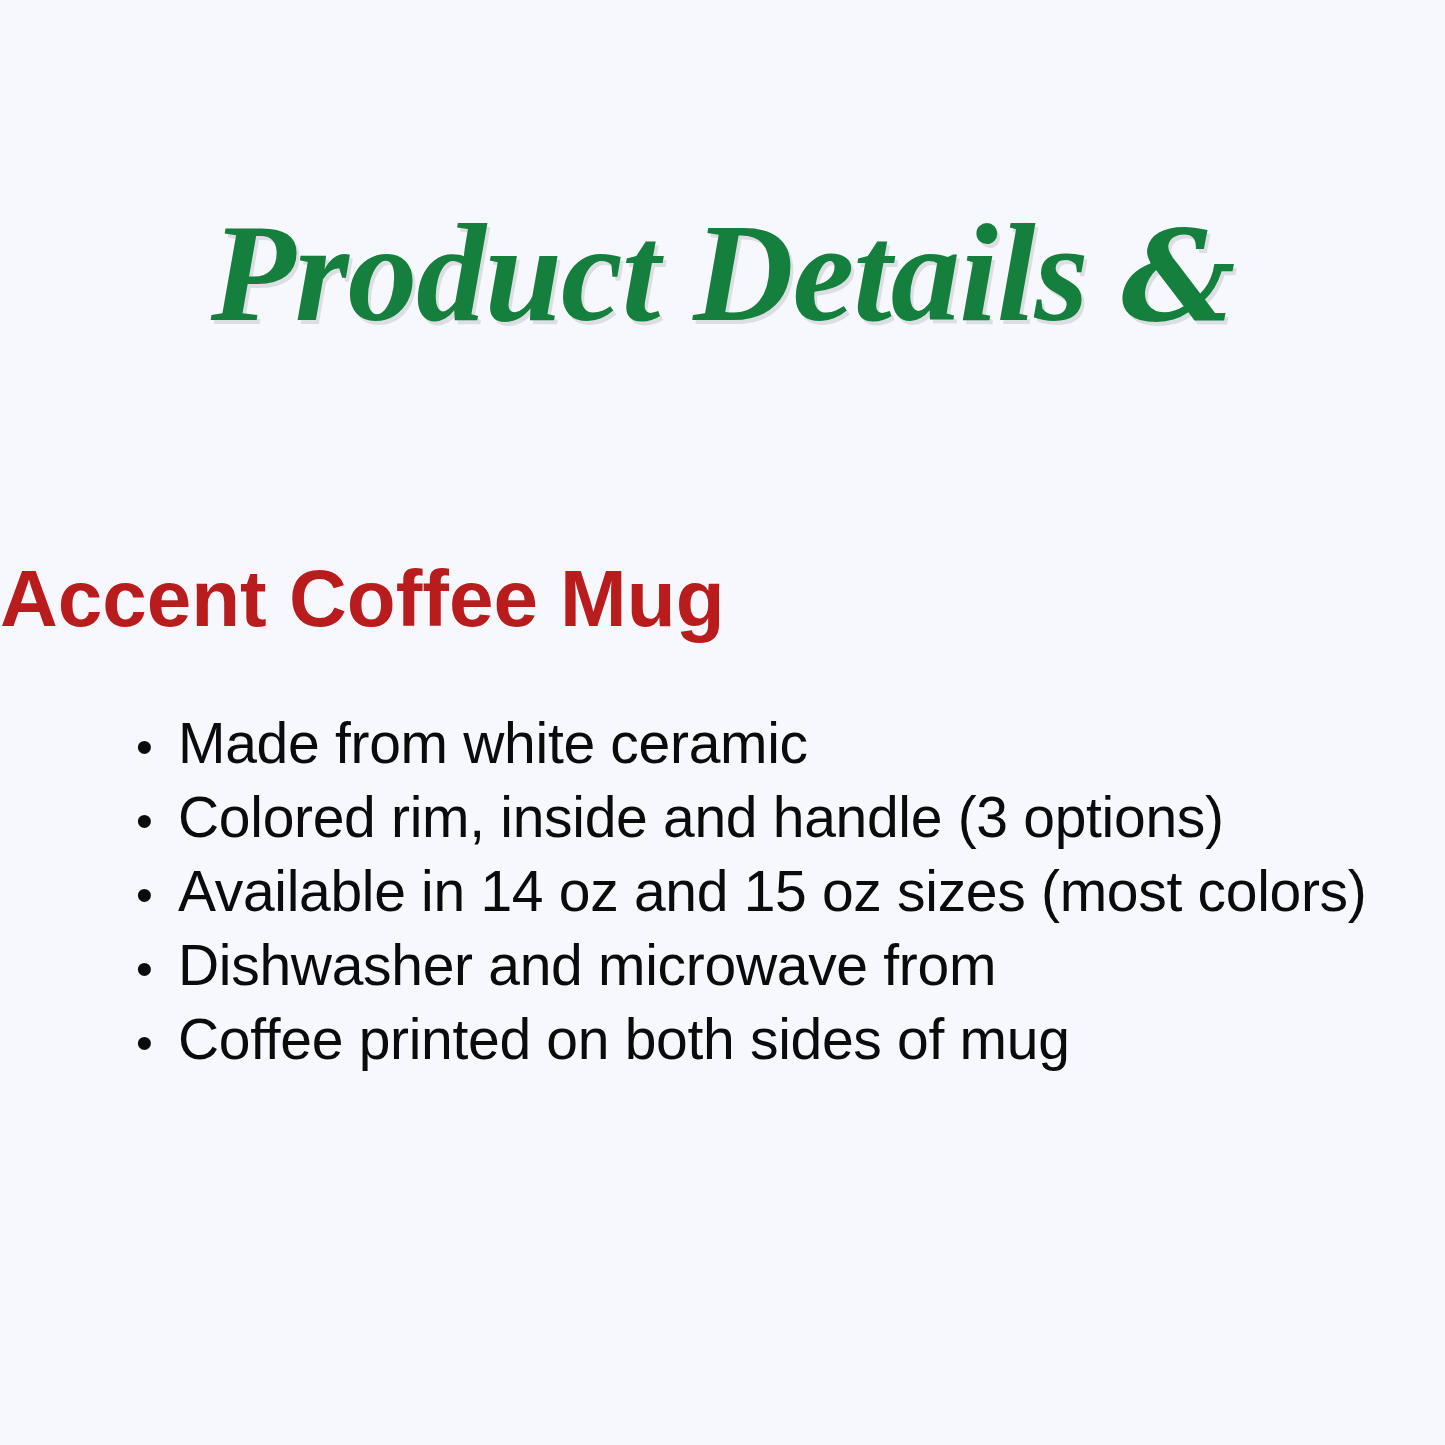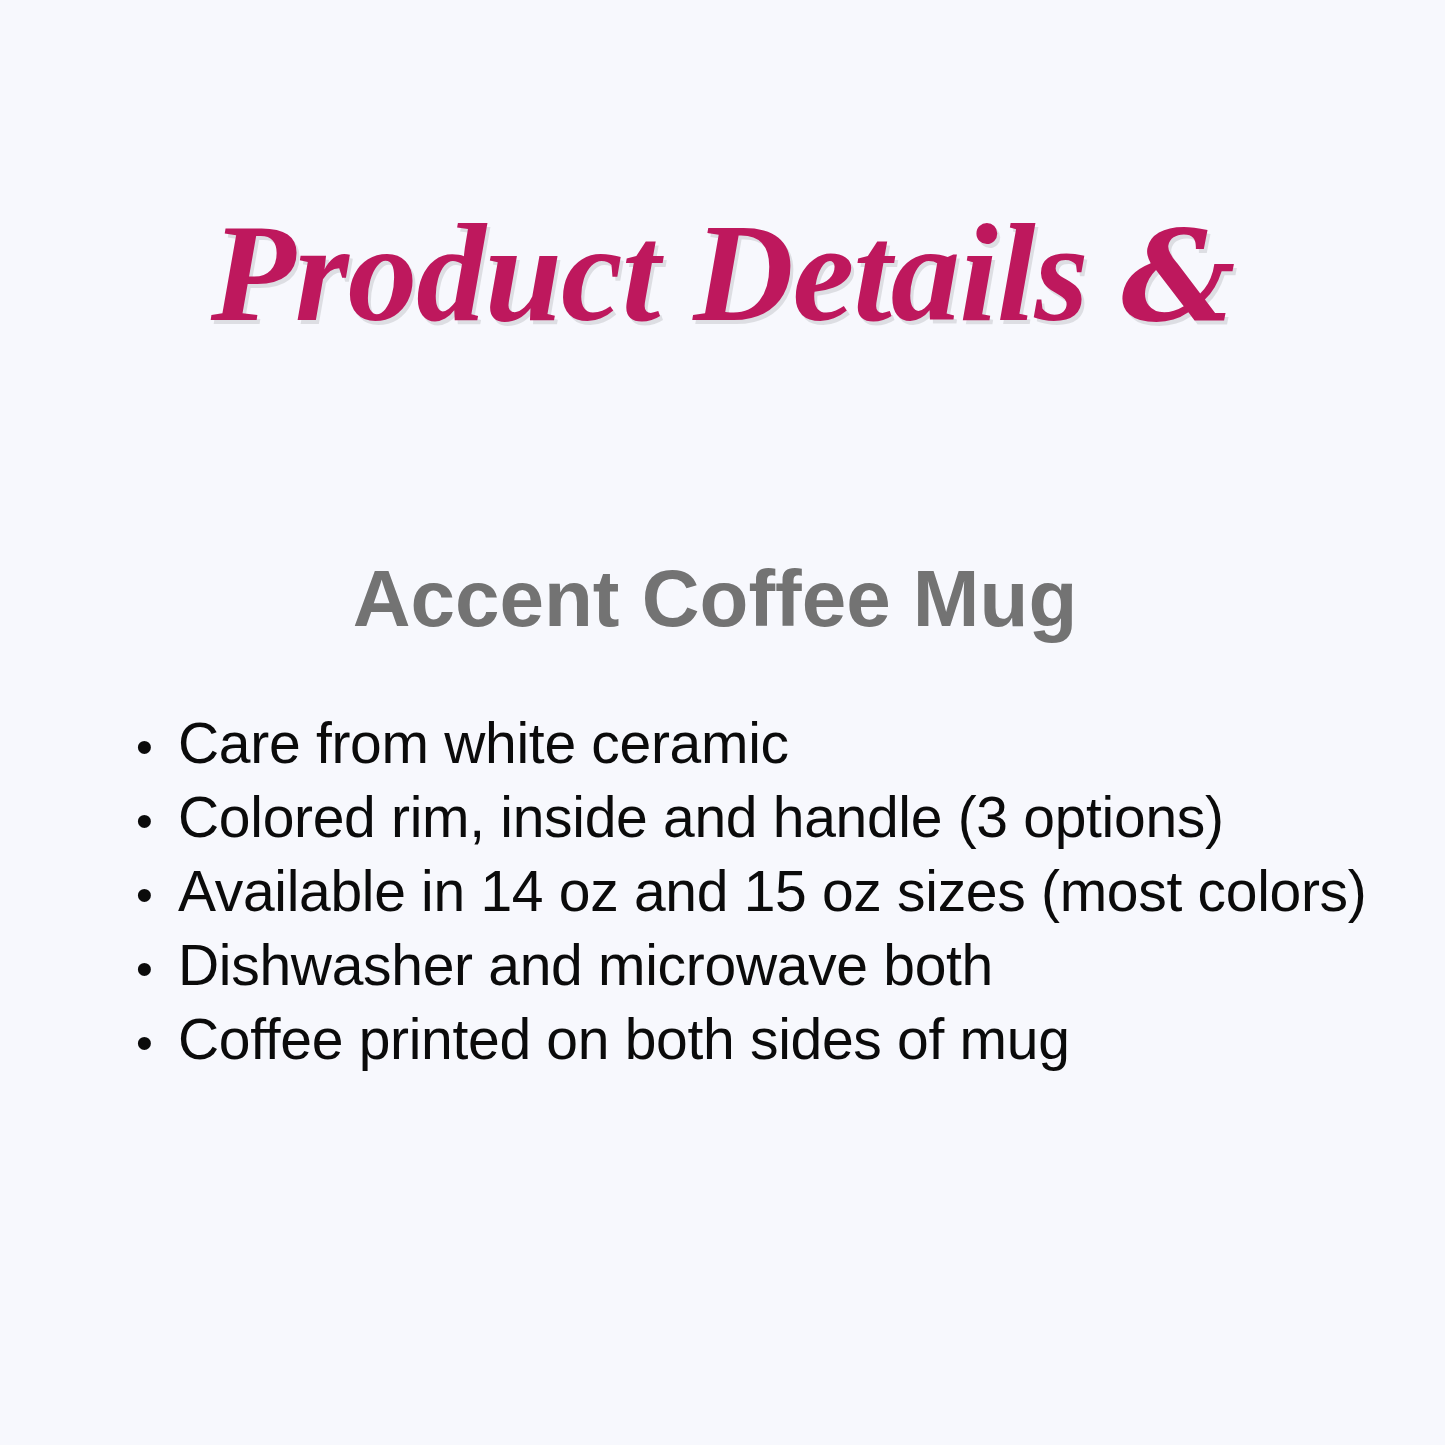"Product Details &" .heading-line { color: #be185d -> #15803d }
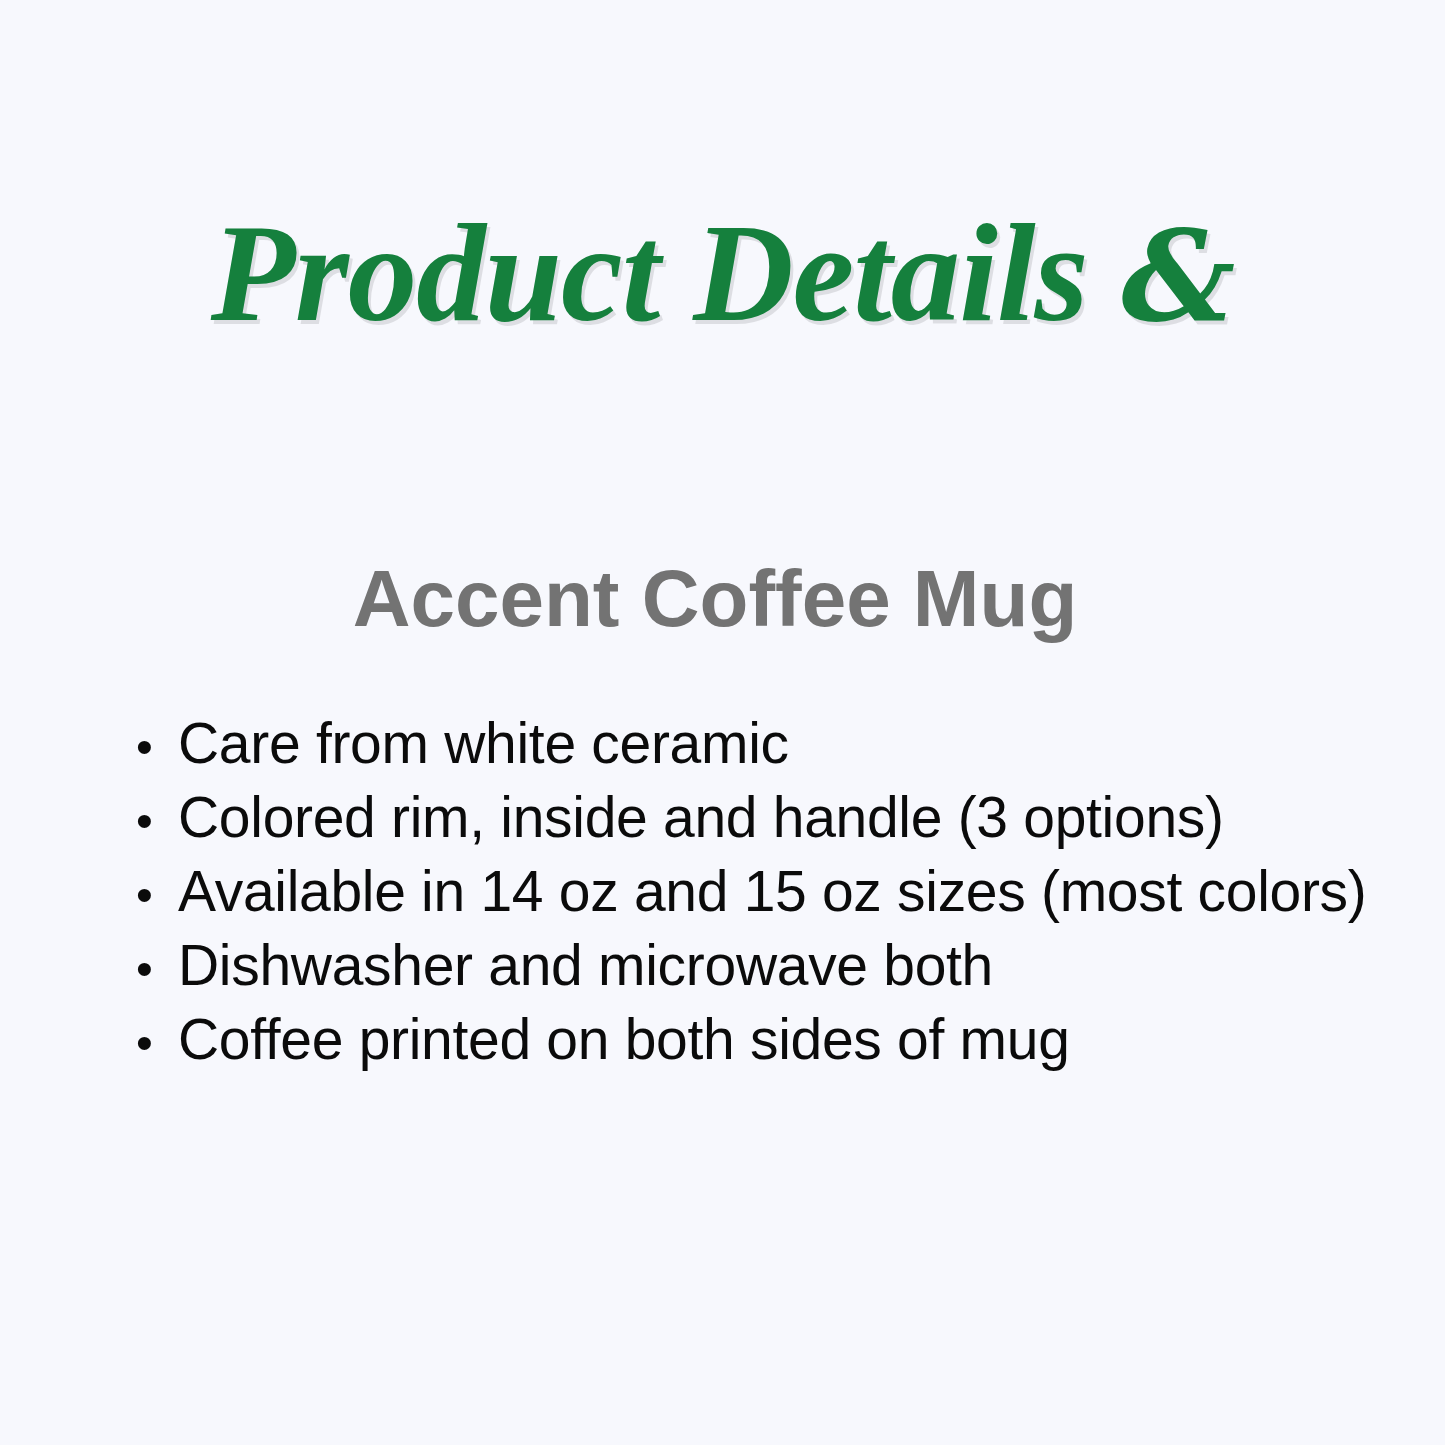"Accent Coffee Mug" .subtitle { color: #737373 -> #b91c1c; text-align: center -> left }
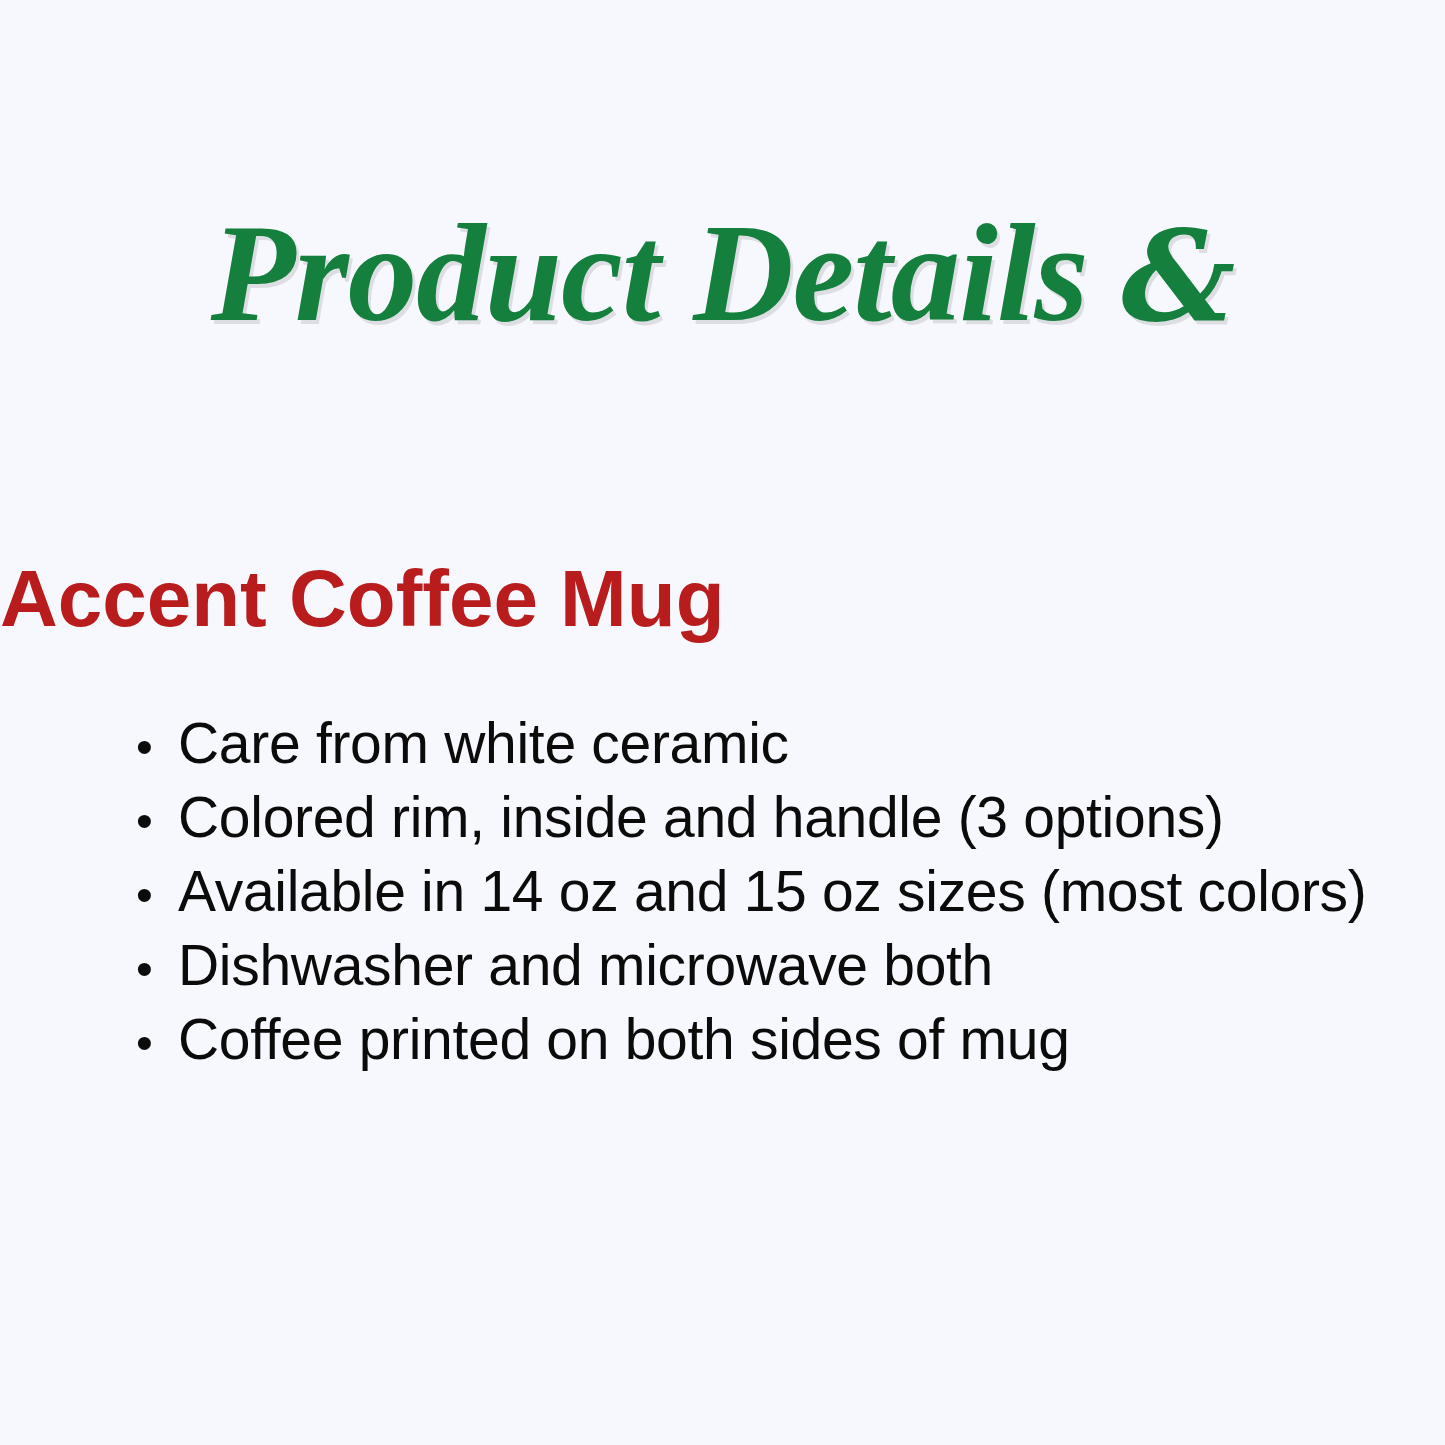"Care from white ceramic" span.feature-text { text: Care -> Made }
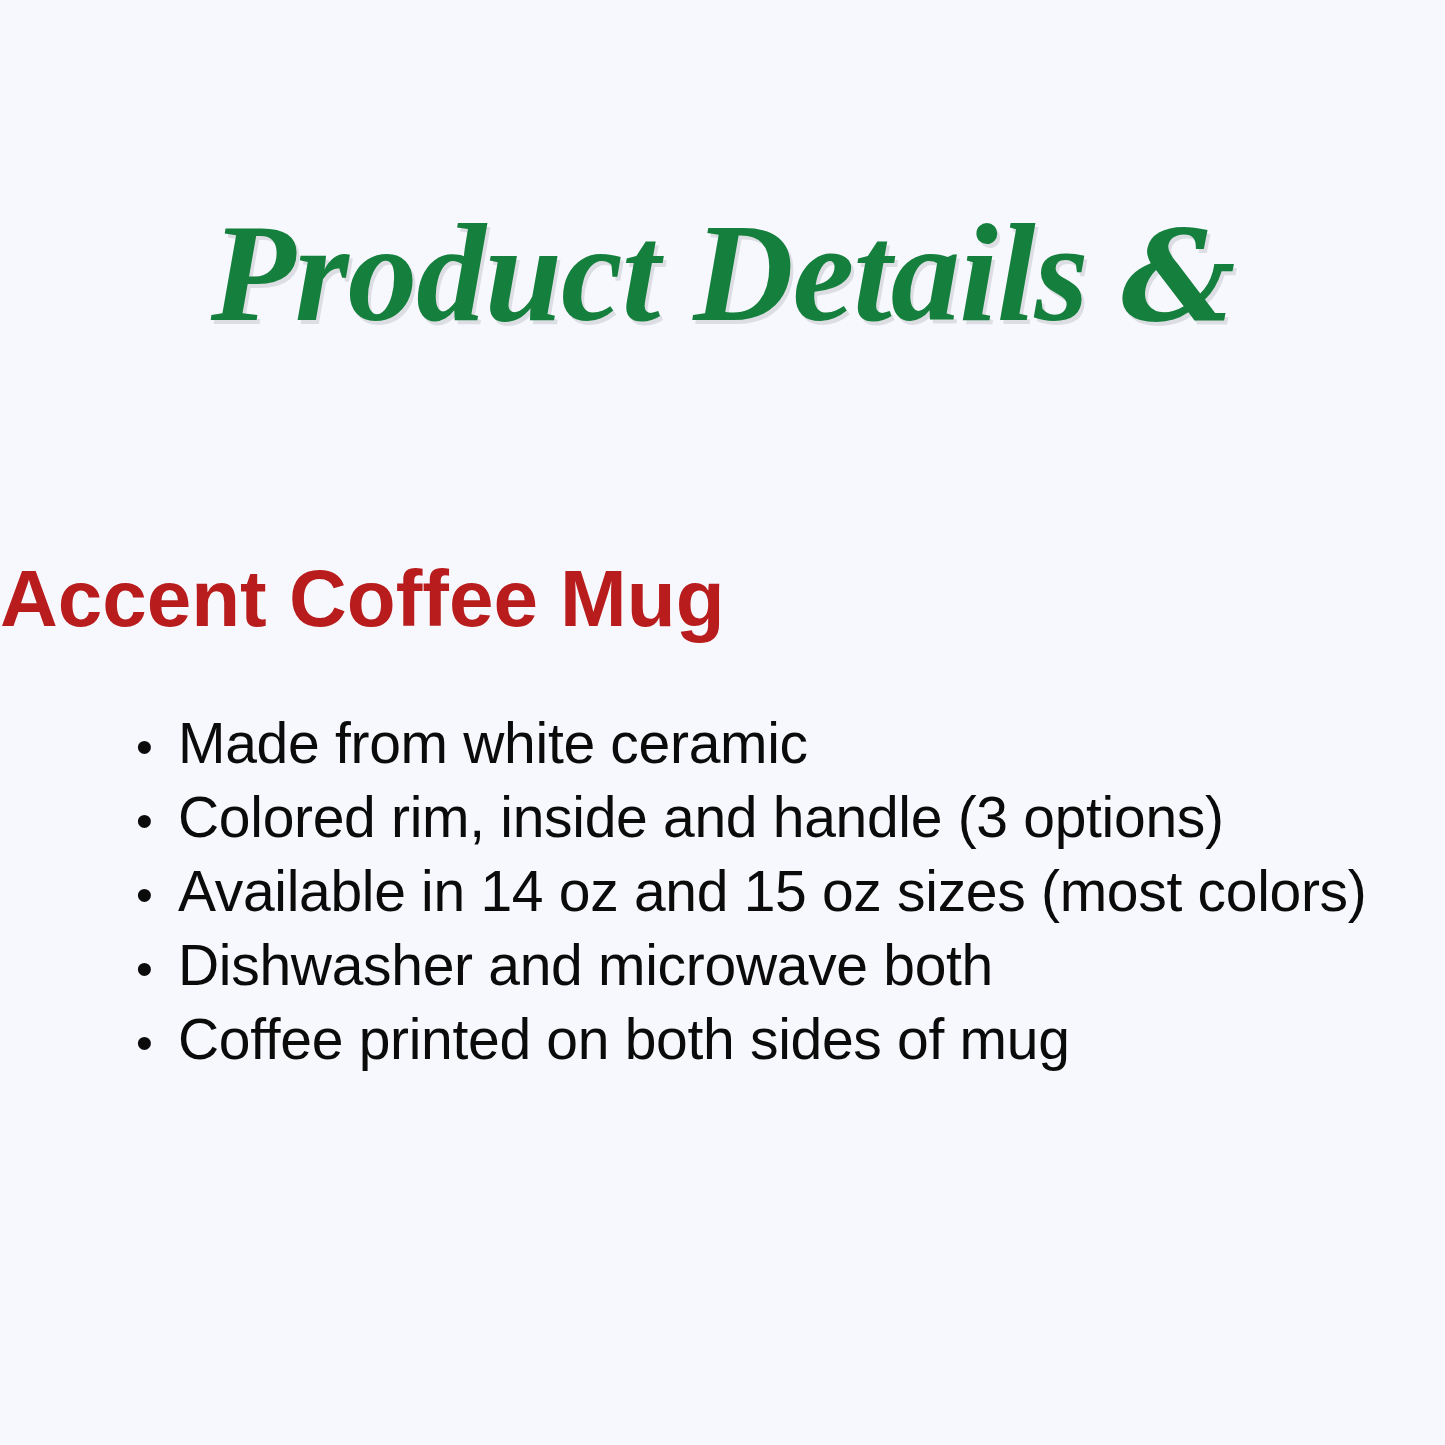"Dishwasher and microwave both" span.feature-text { text: both -> from }
